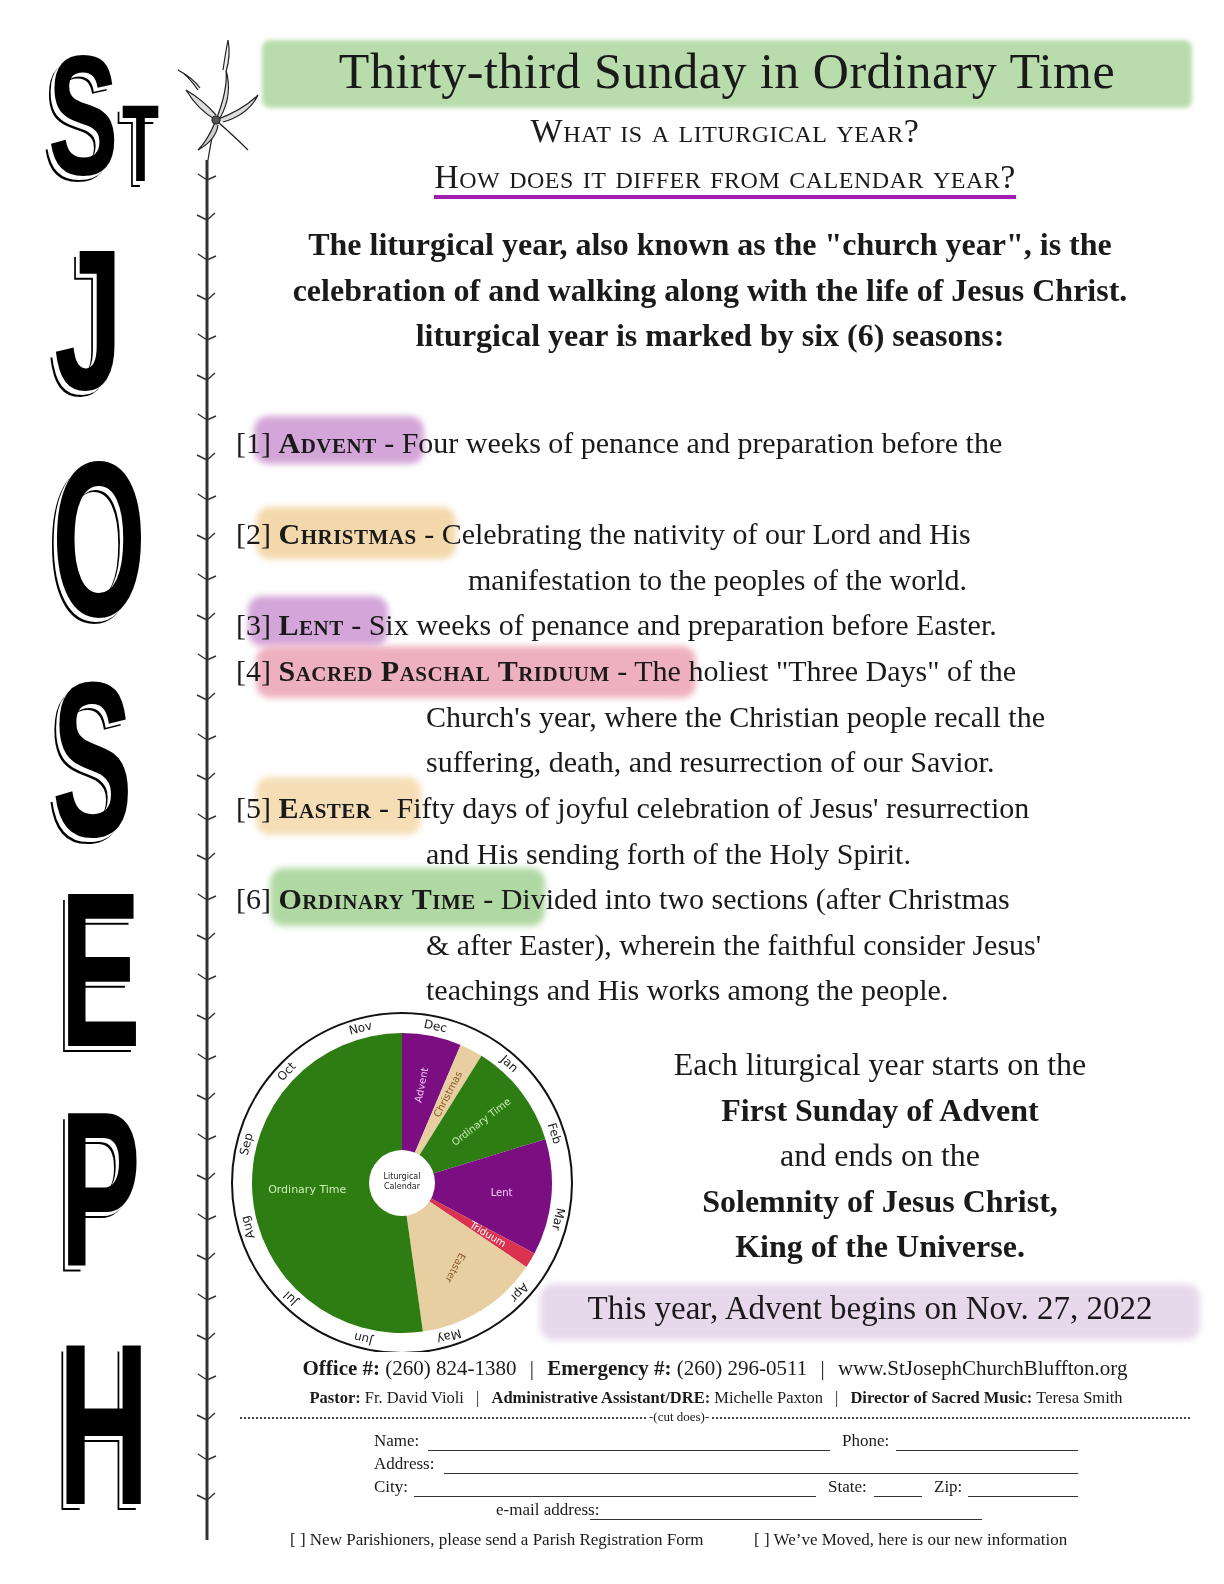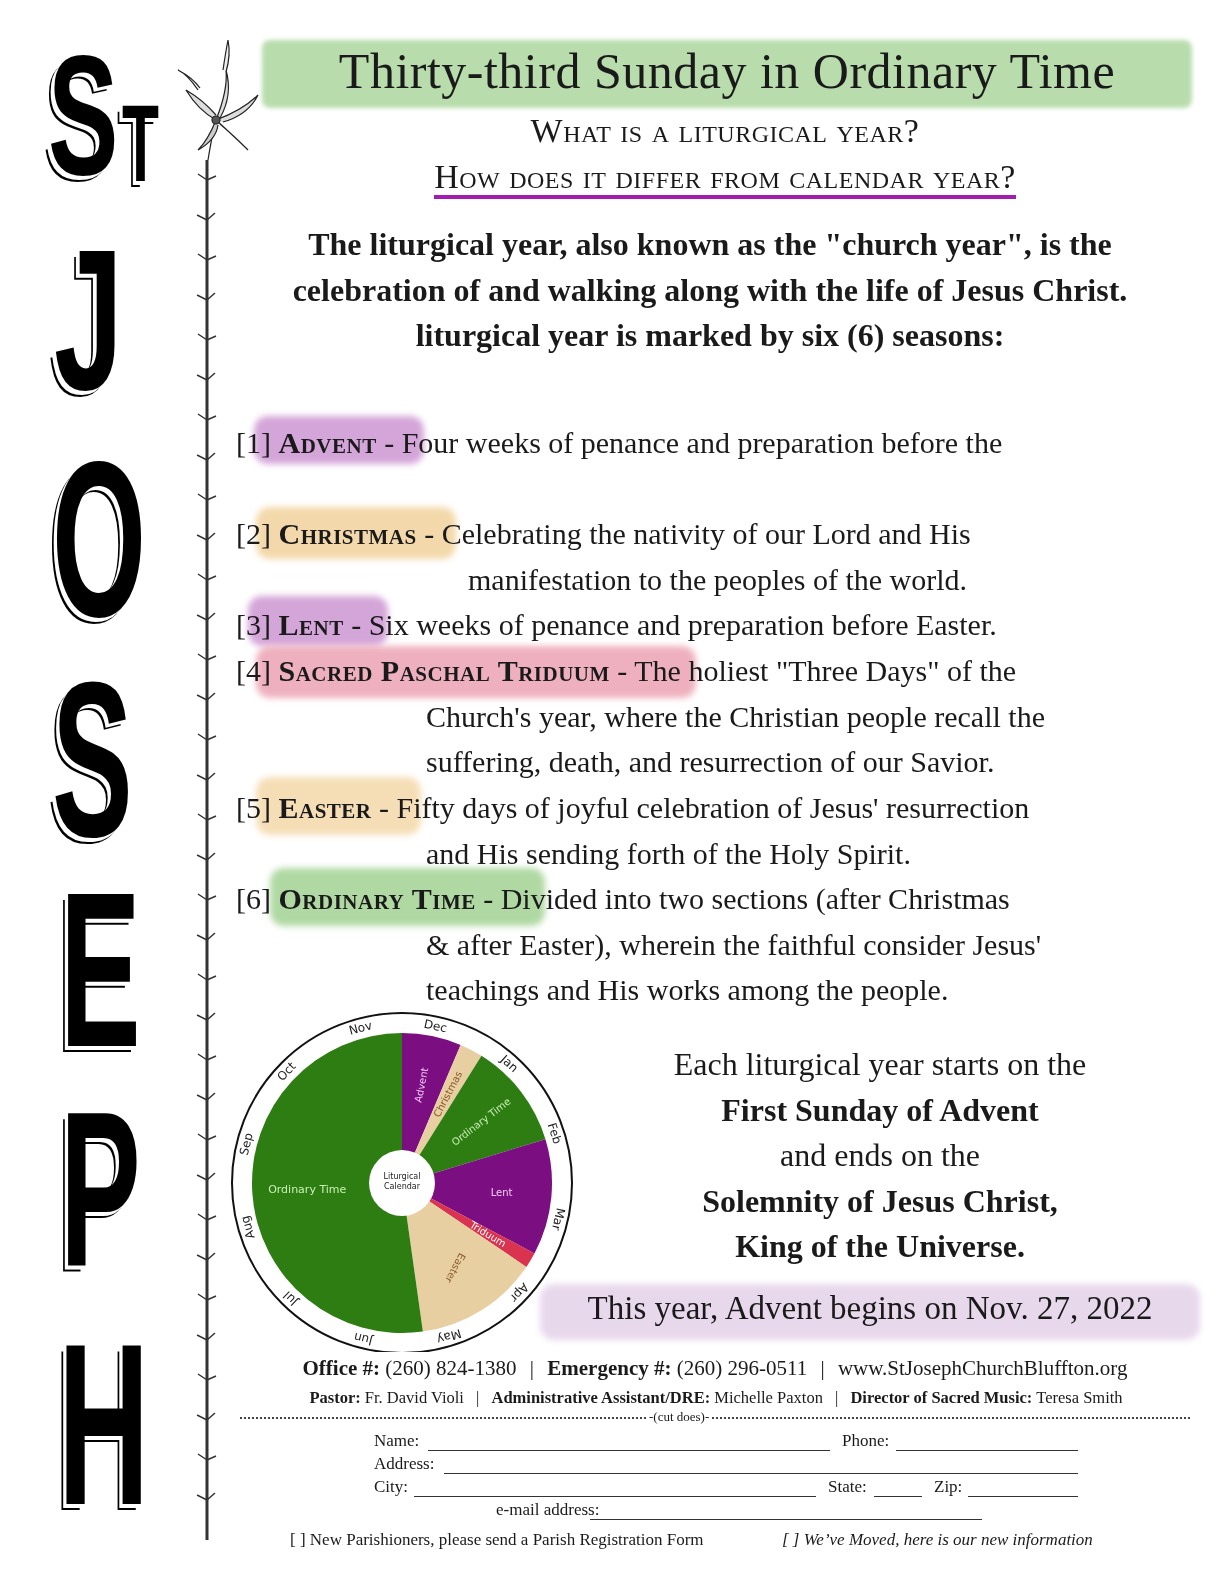"[ ] We’ve Moved, here" div.check { font-style: italic -> none; left: 782px -> 754px }
